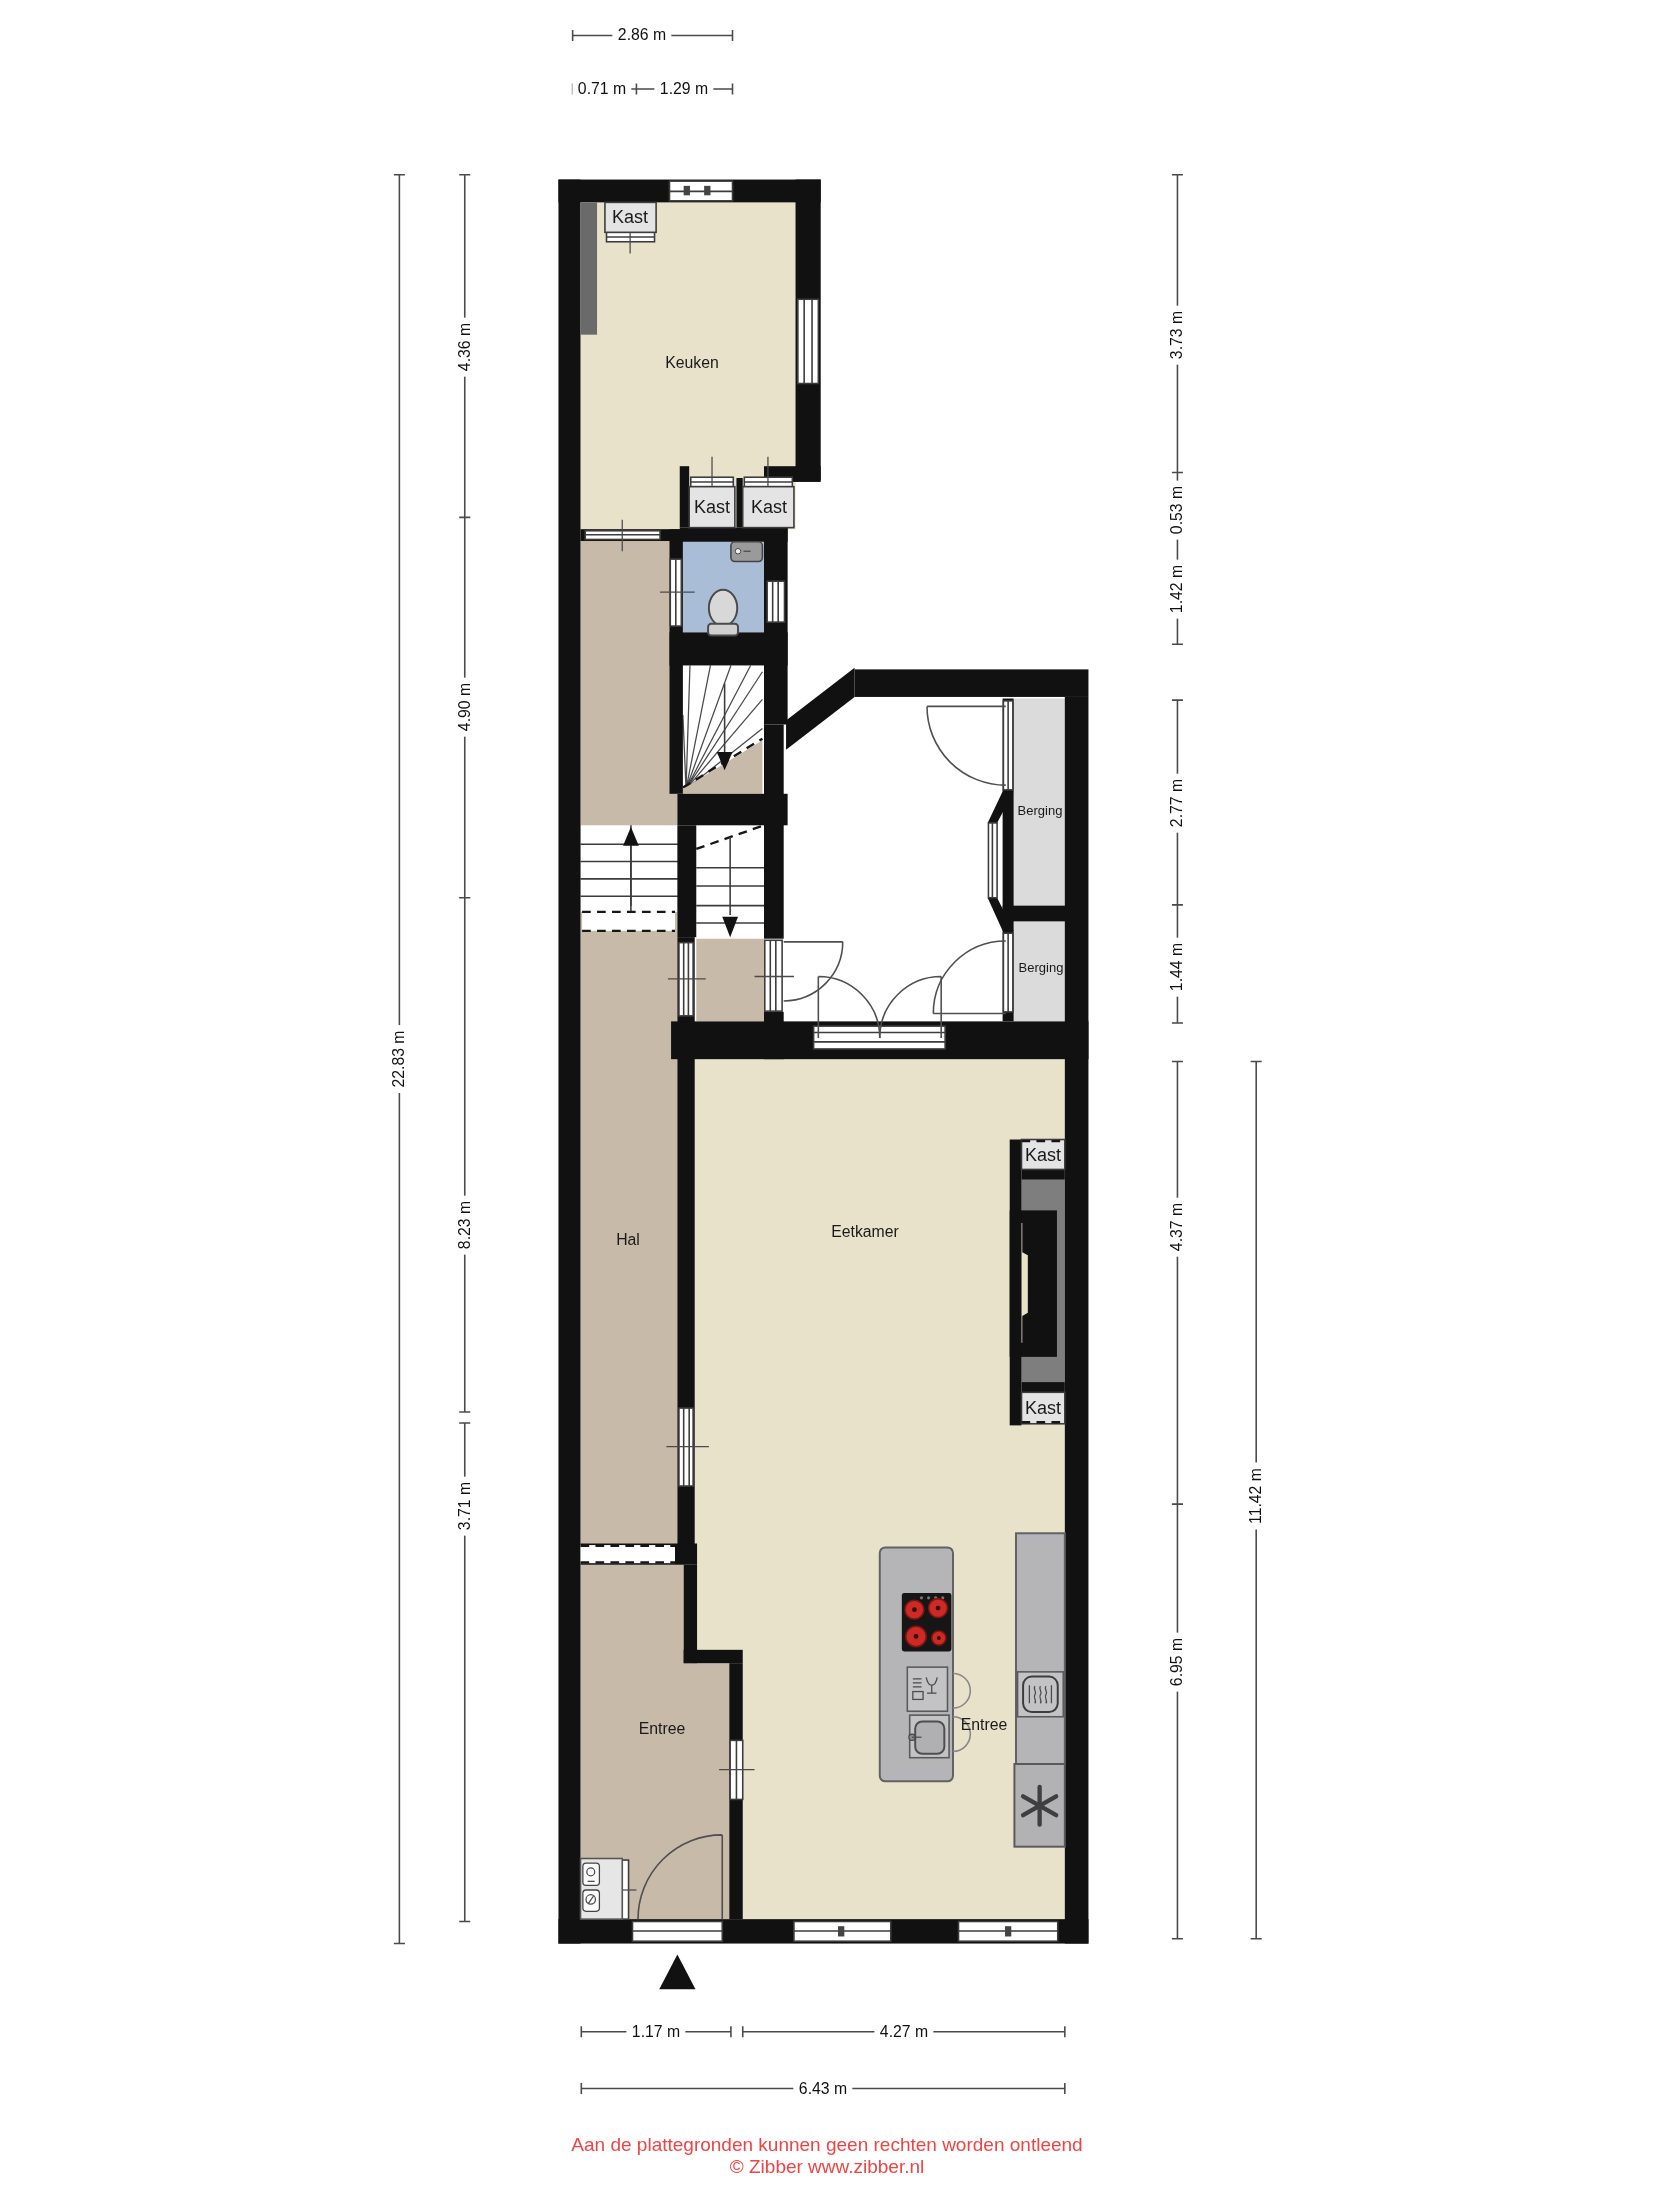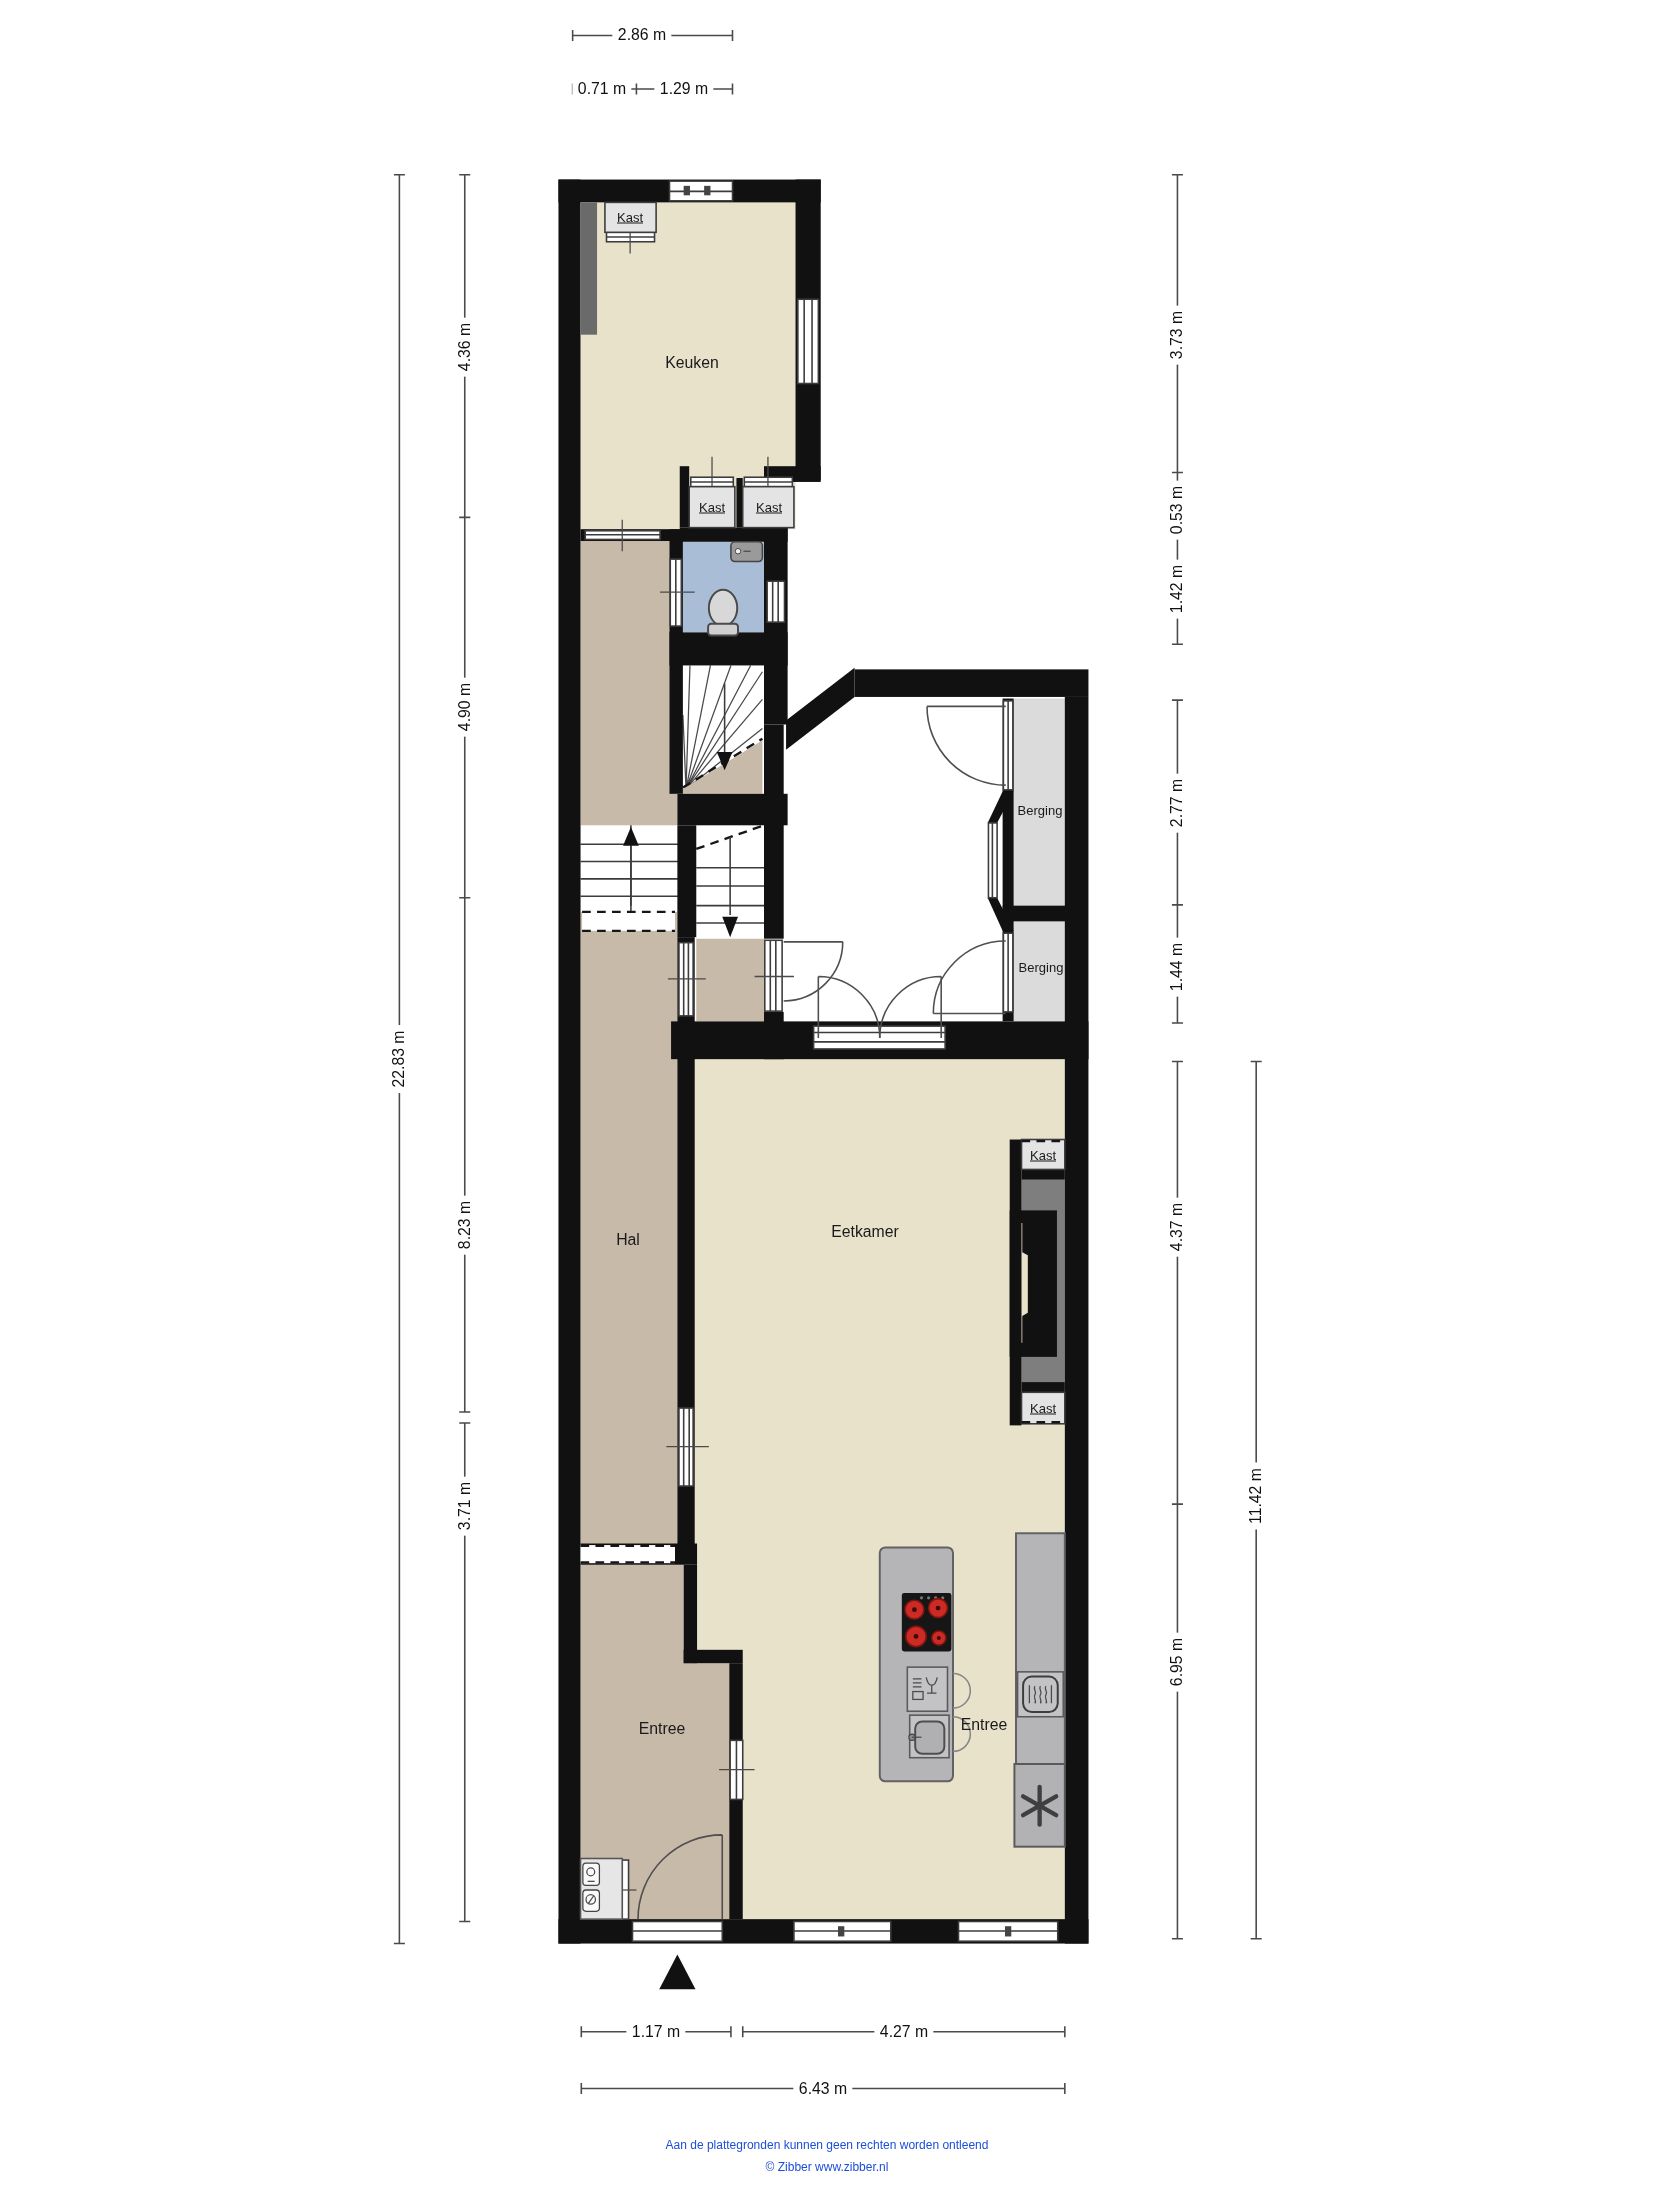"Kast" .lbl.kast { font-size: 13px -> 18px; text-decoration: underline -> none }
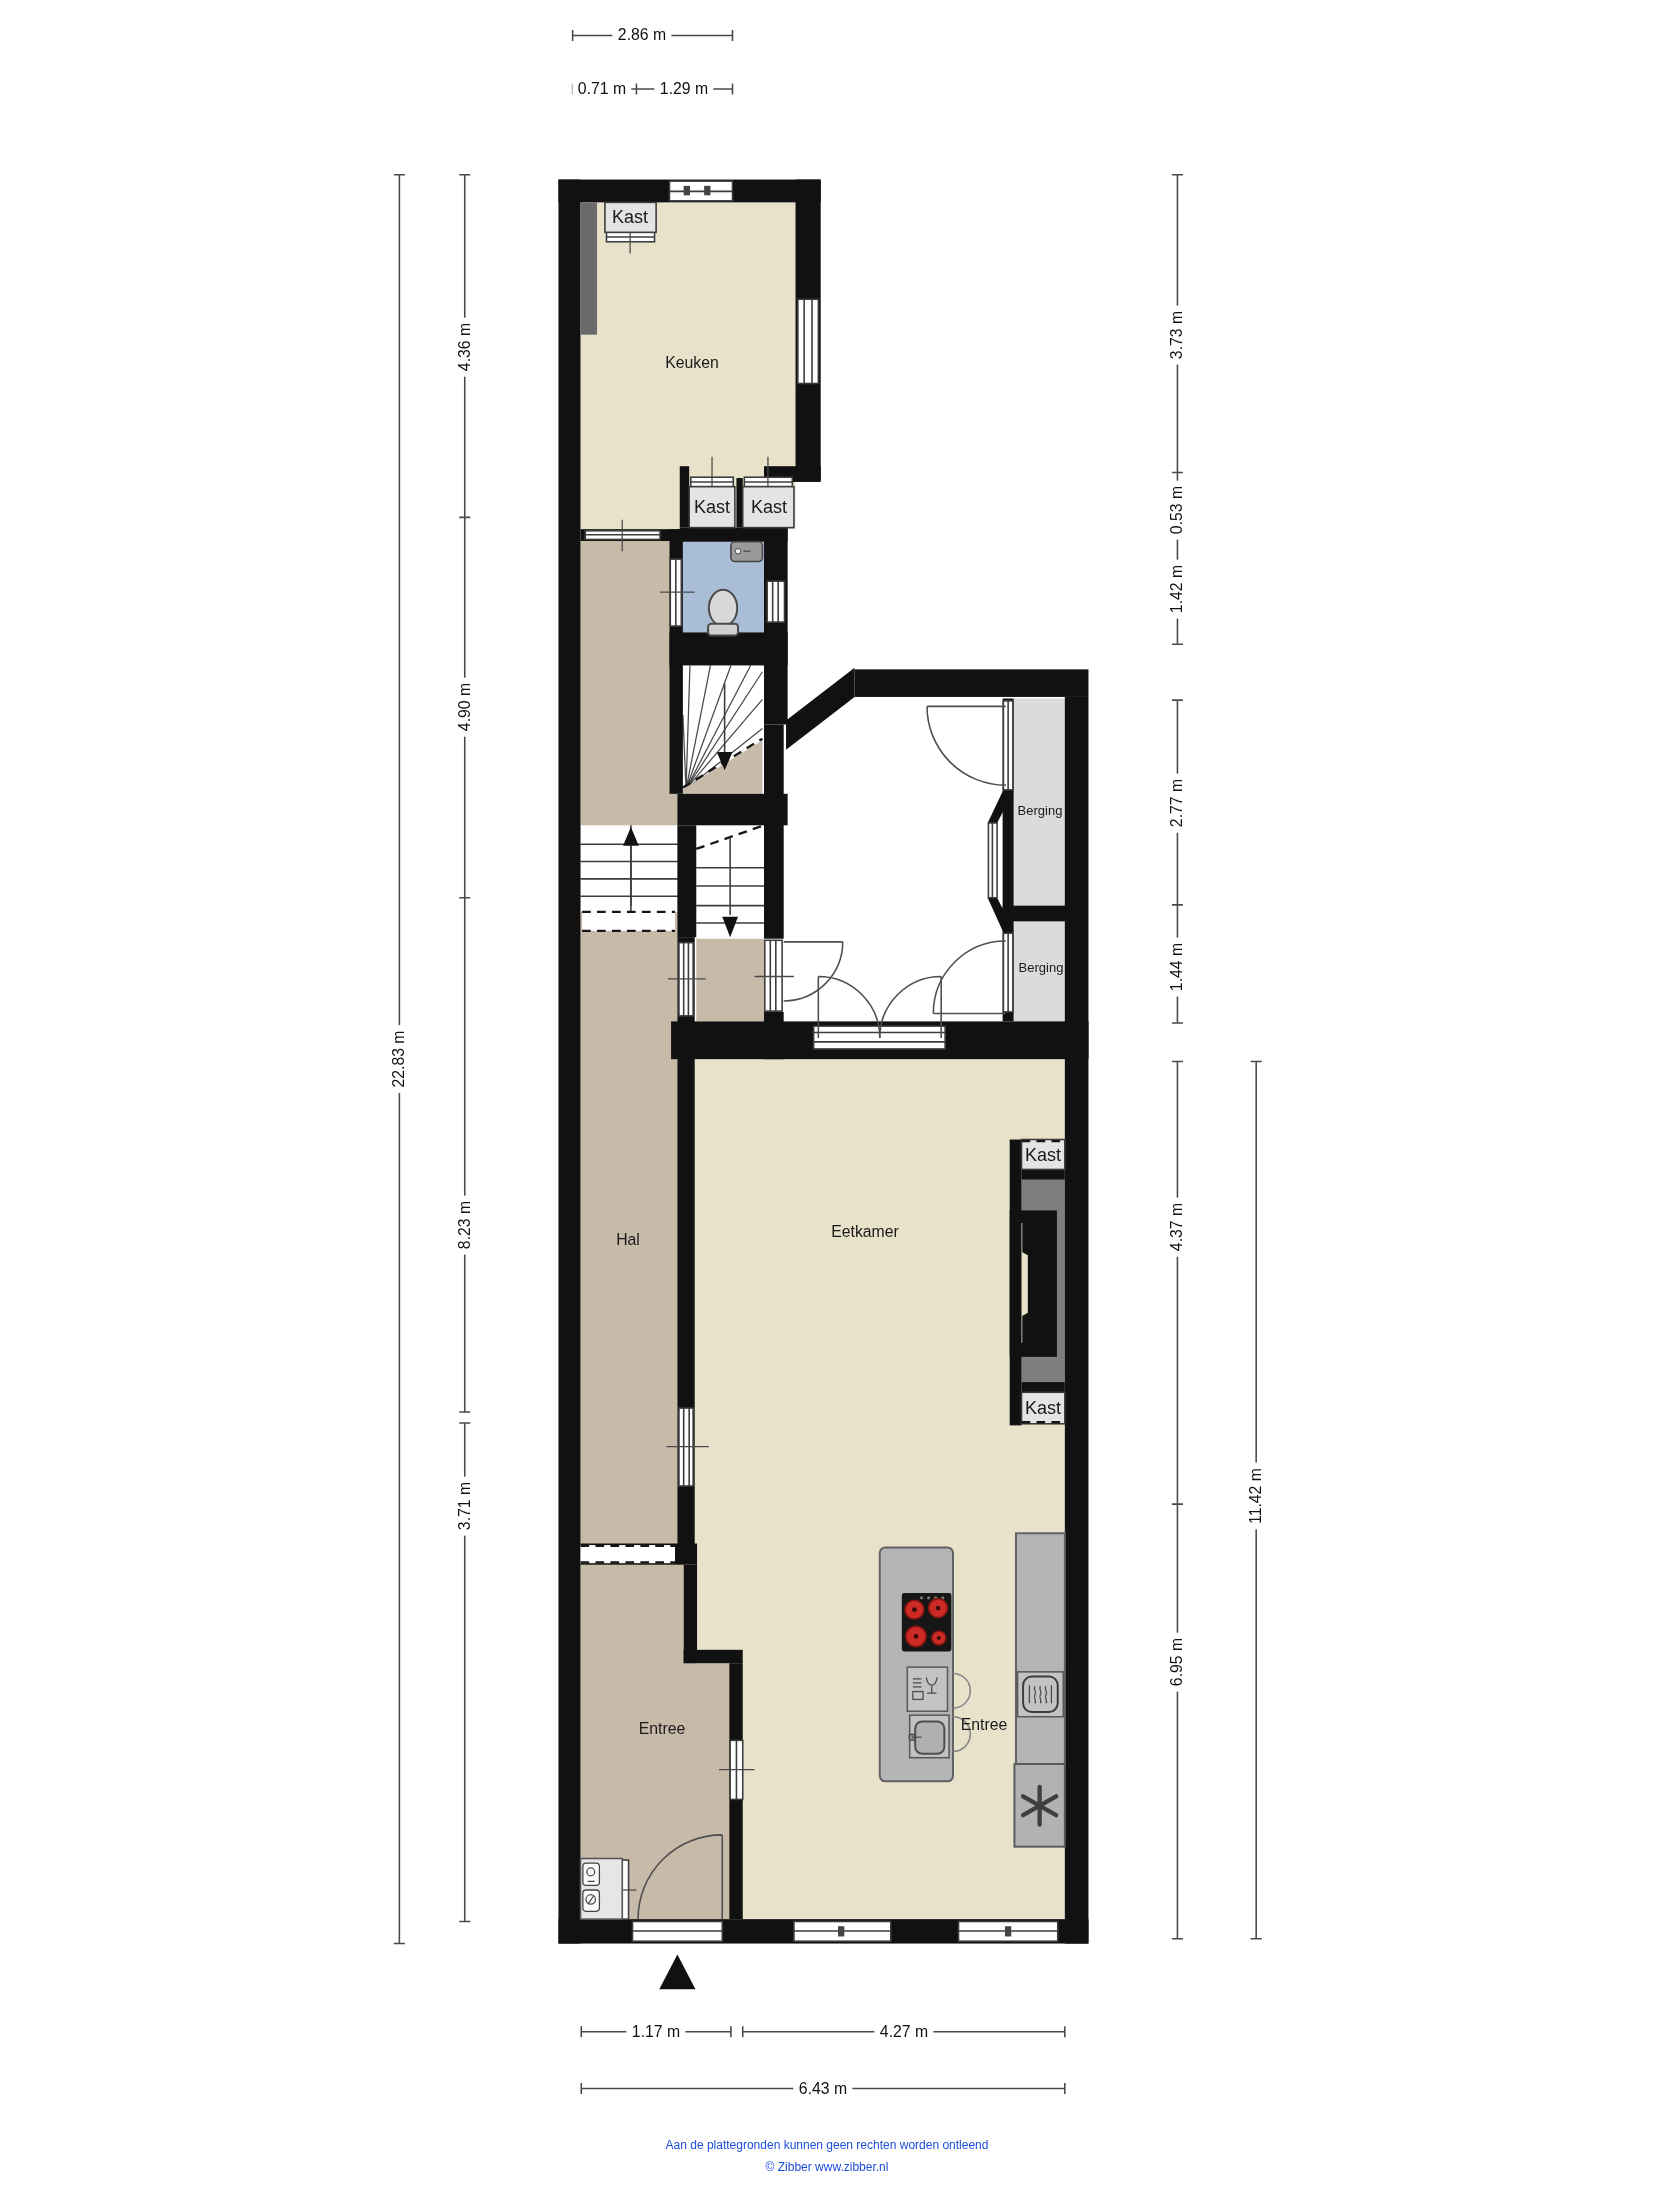"Aan de plattegronden kunnen geen" .footer-line { color: #1d4ed8 -> #ef4444; font-size: 12px -> 19px }
